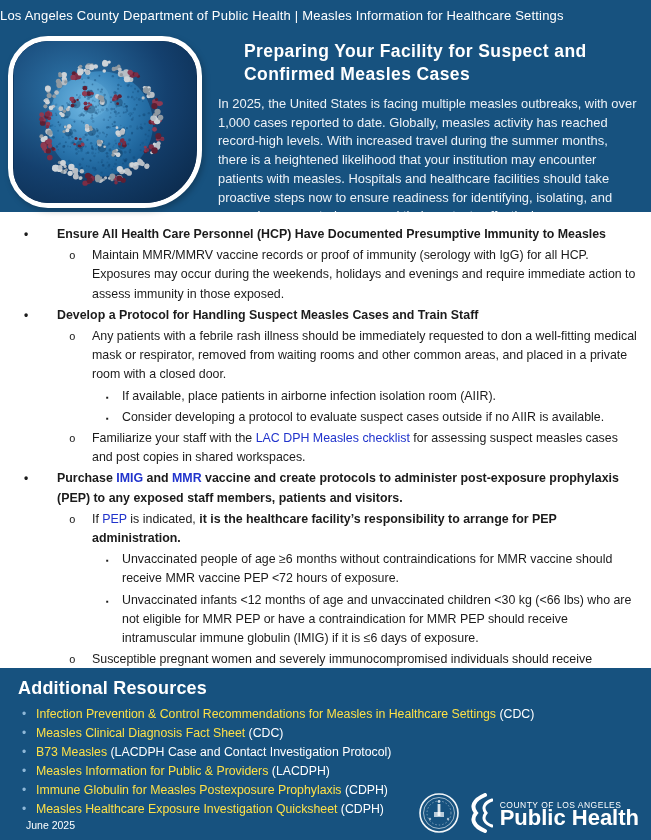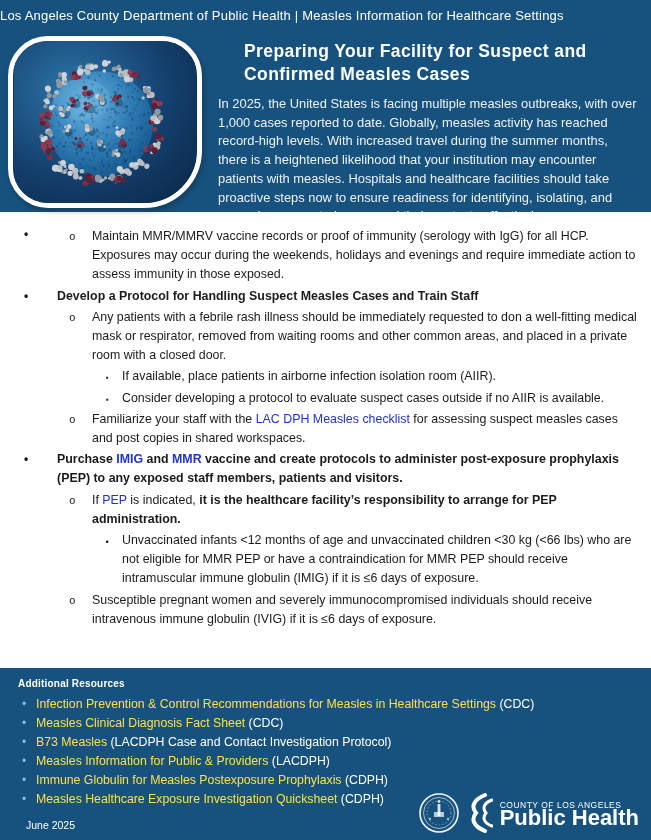"Ensure All Health Care Personnel" span.seg-bold { html: none -> <span>Ensure All Health Care Personnel (HCP) Have Documented Presumptive Immunity to Measles</span> }
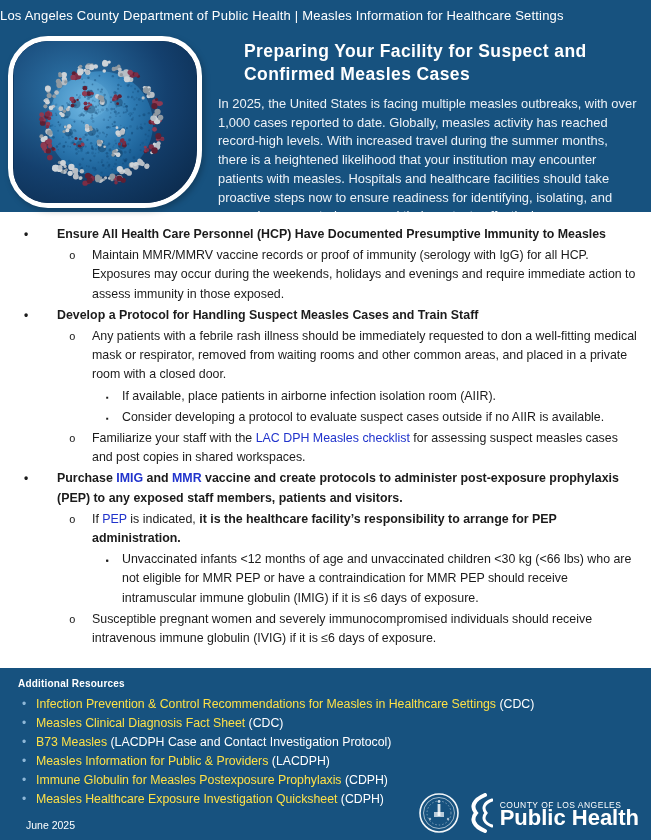"Unvaccinated people of age ≥6" span { html: none -> <span>Unvaccinated people of age ≥6 months without contraindications for MMR vaccine should receive MMR vaccine PEP &lt;72 hours of exposure.</span> }
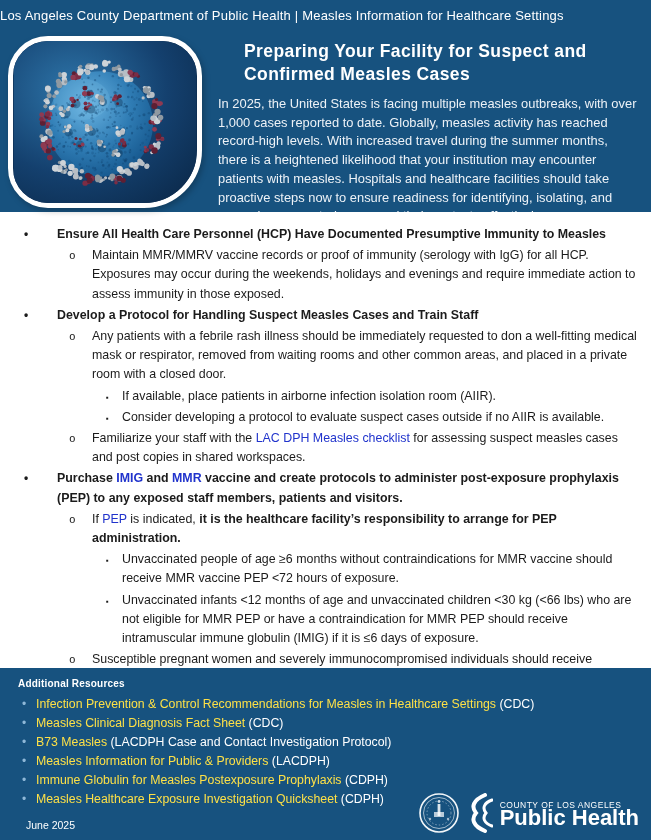"Additional Resources" .footer-heading { font-size: 10px -> 18px }
